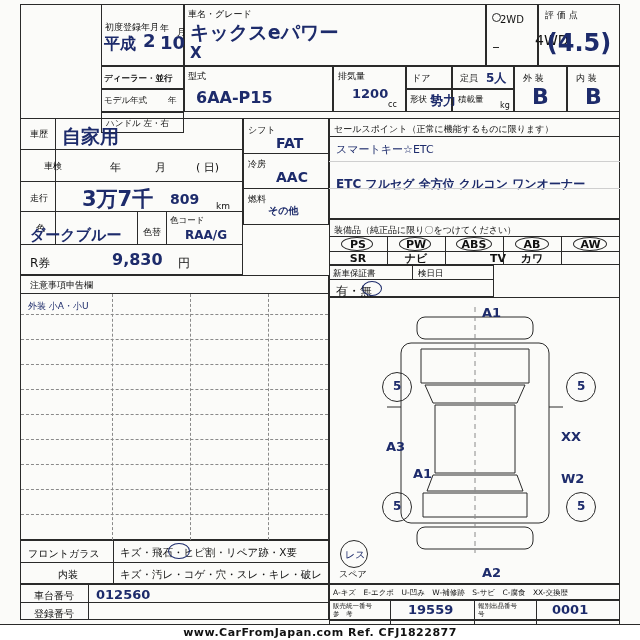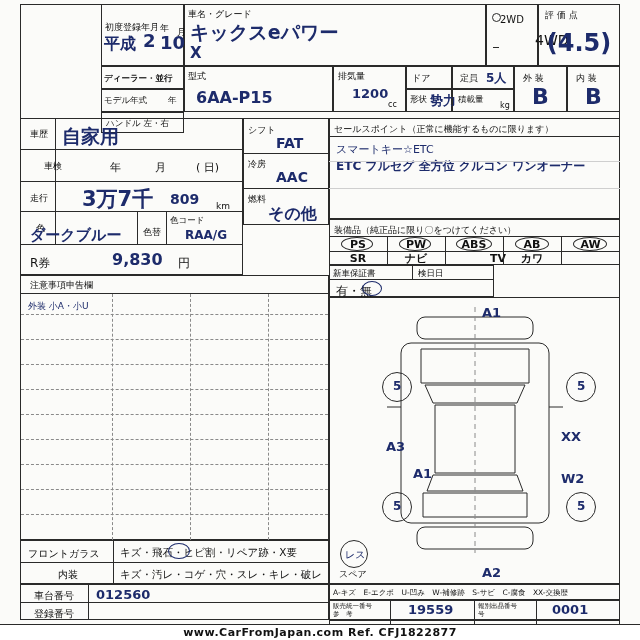"ETC フルセグ 全方位 クルコン ワンオーナー" div.hw { top: 158px -> 176px }
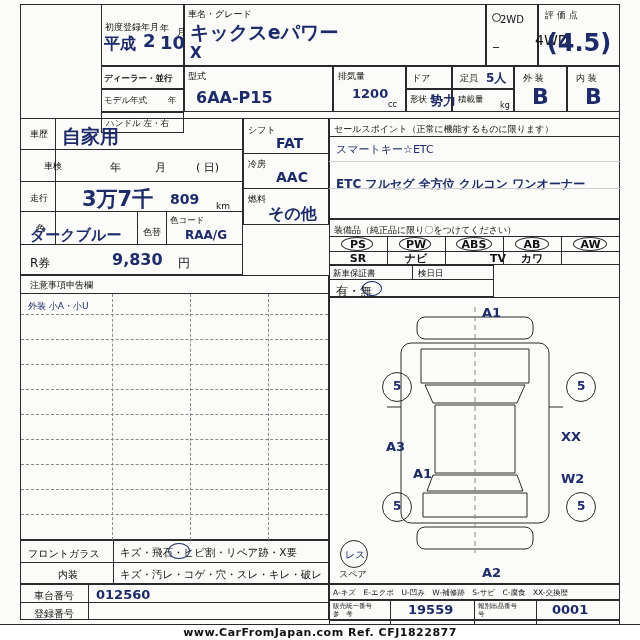"その他" div.hw { font-size: 16px -> 10px }
